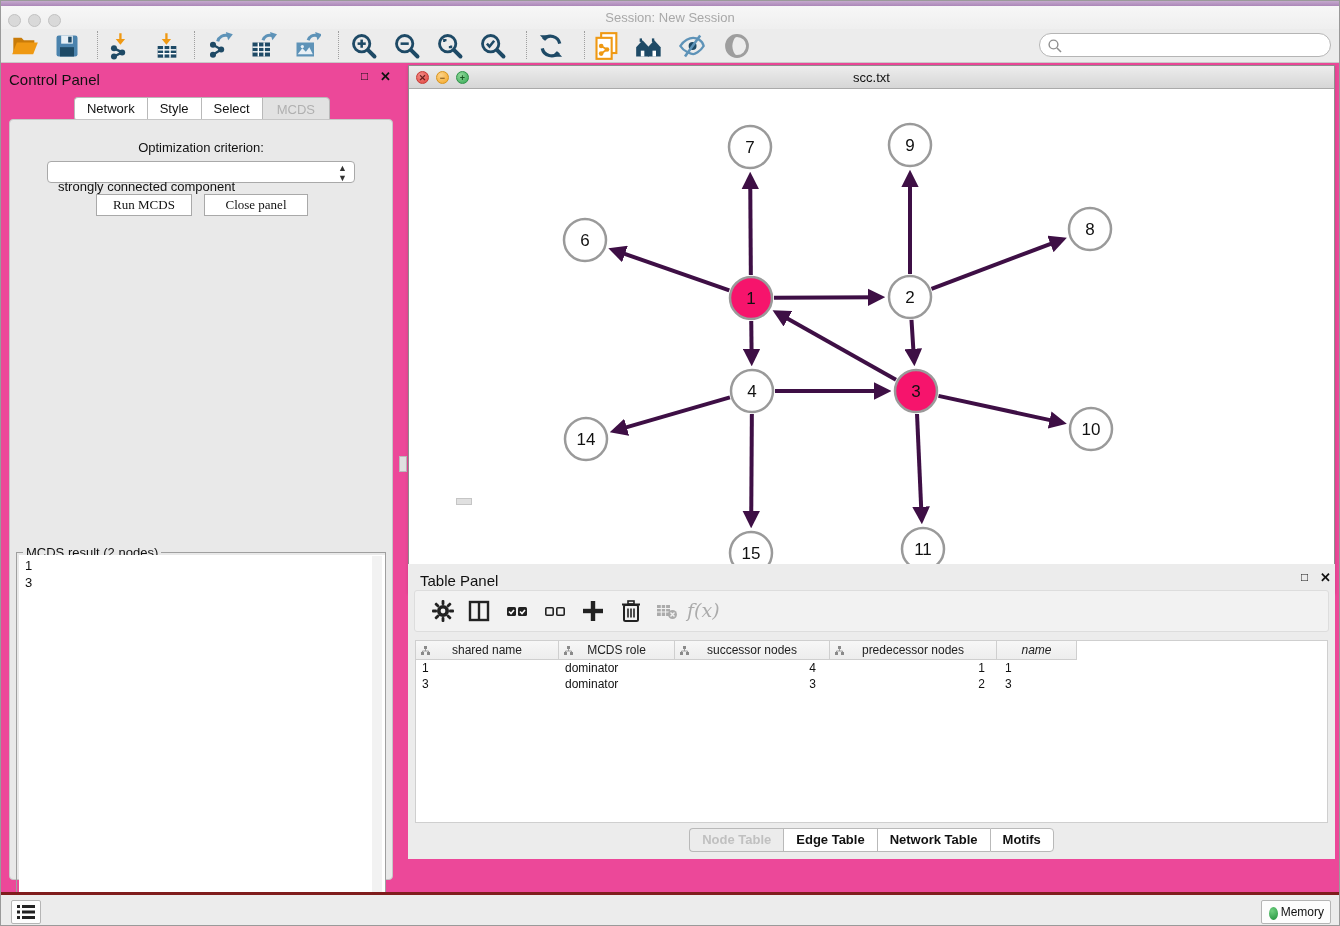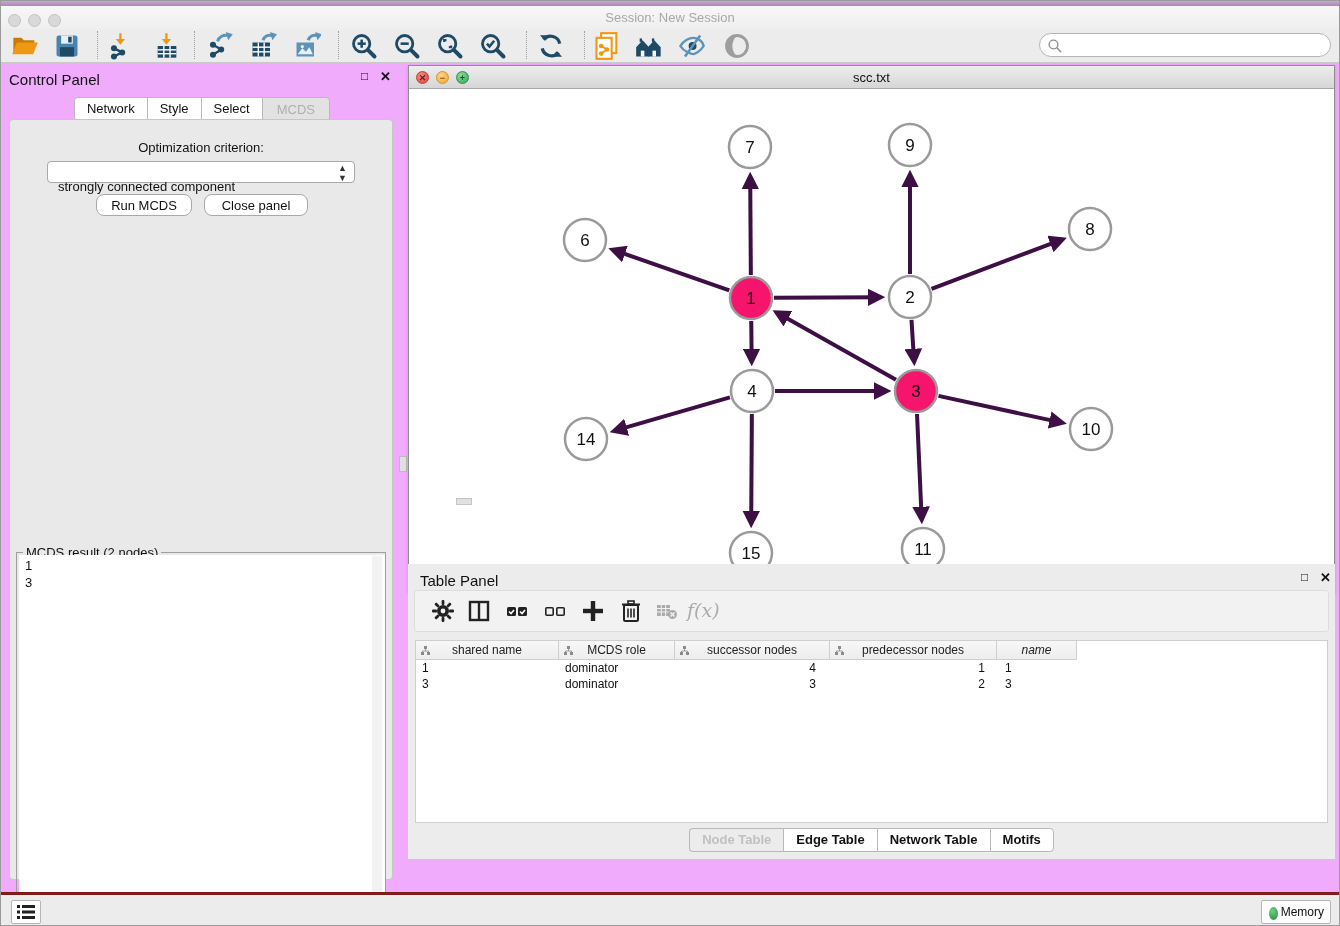"Session: New Session" .app { background: #f0abfc -> #ec4899 }
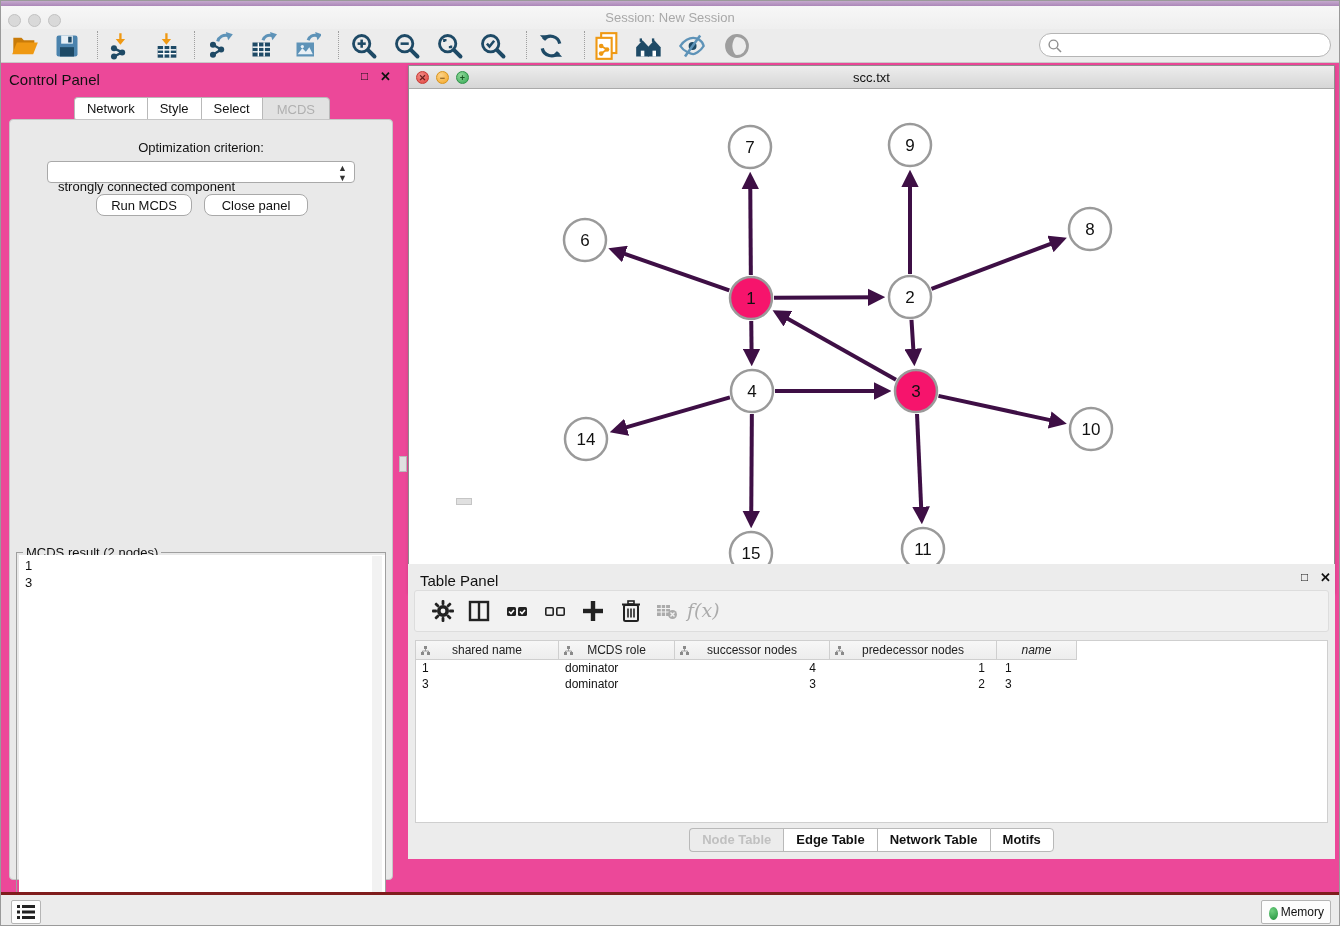"Run MCDS" .cp-btn { border-radius: 8px -> 0; font-family: Liberation Sans, sans-serif -> Liberation Serif, serif }
